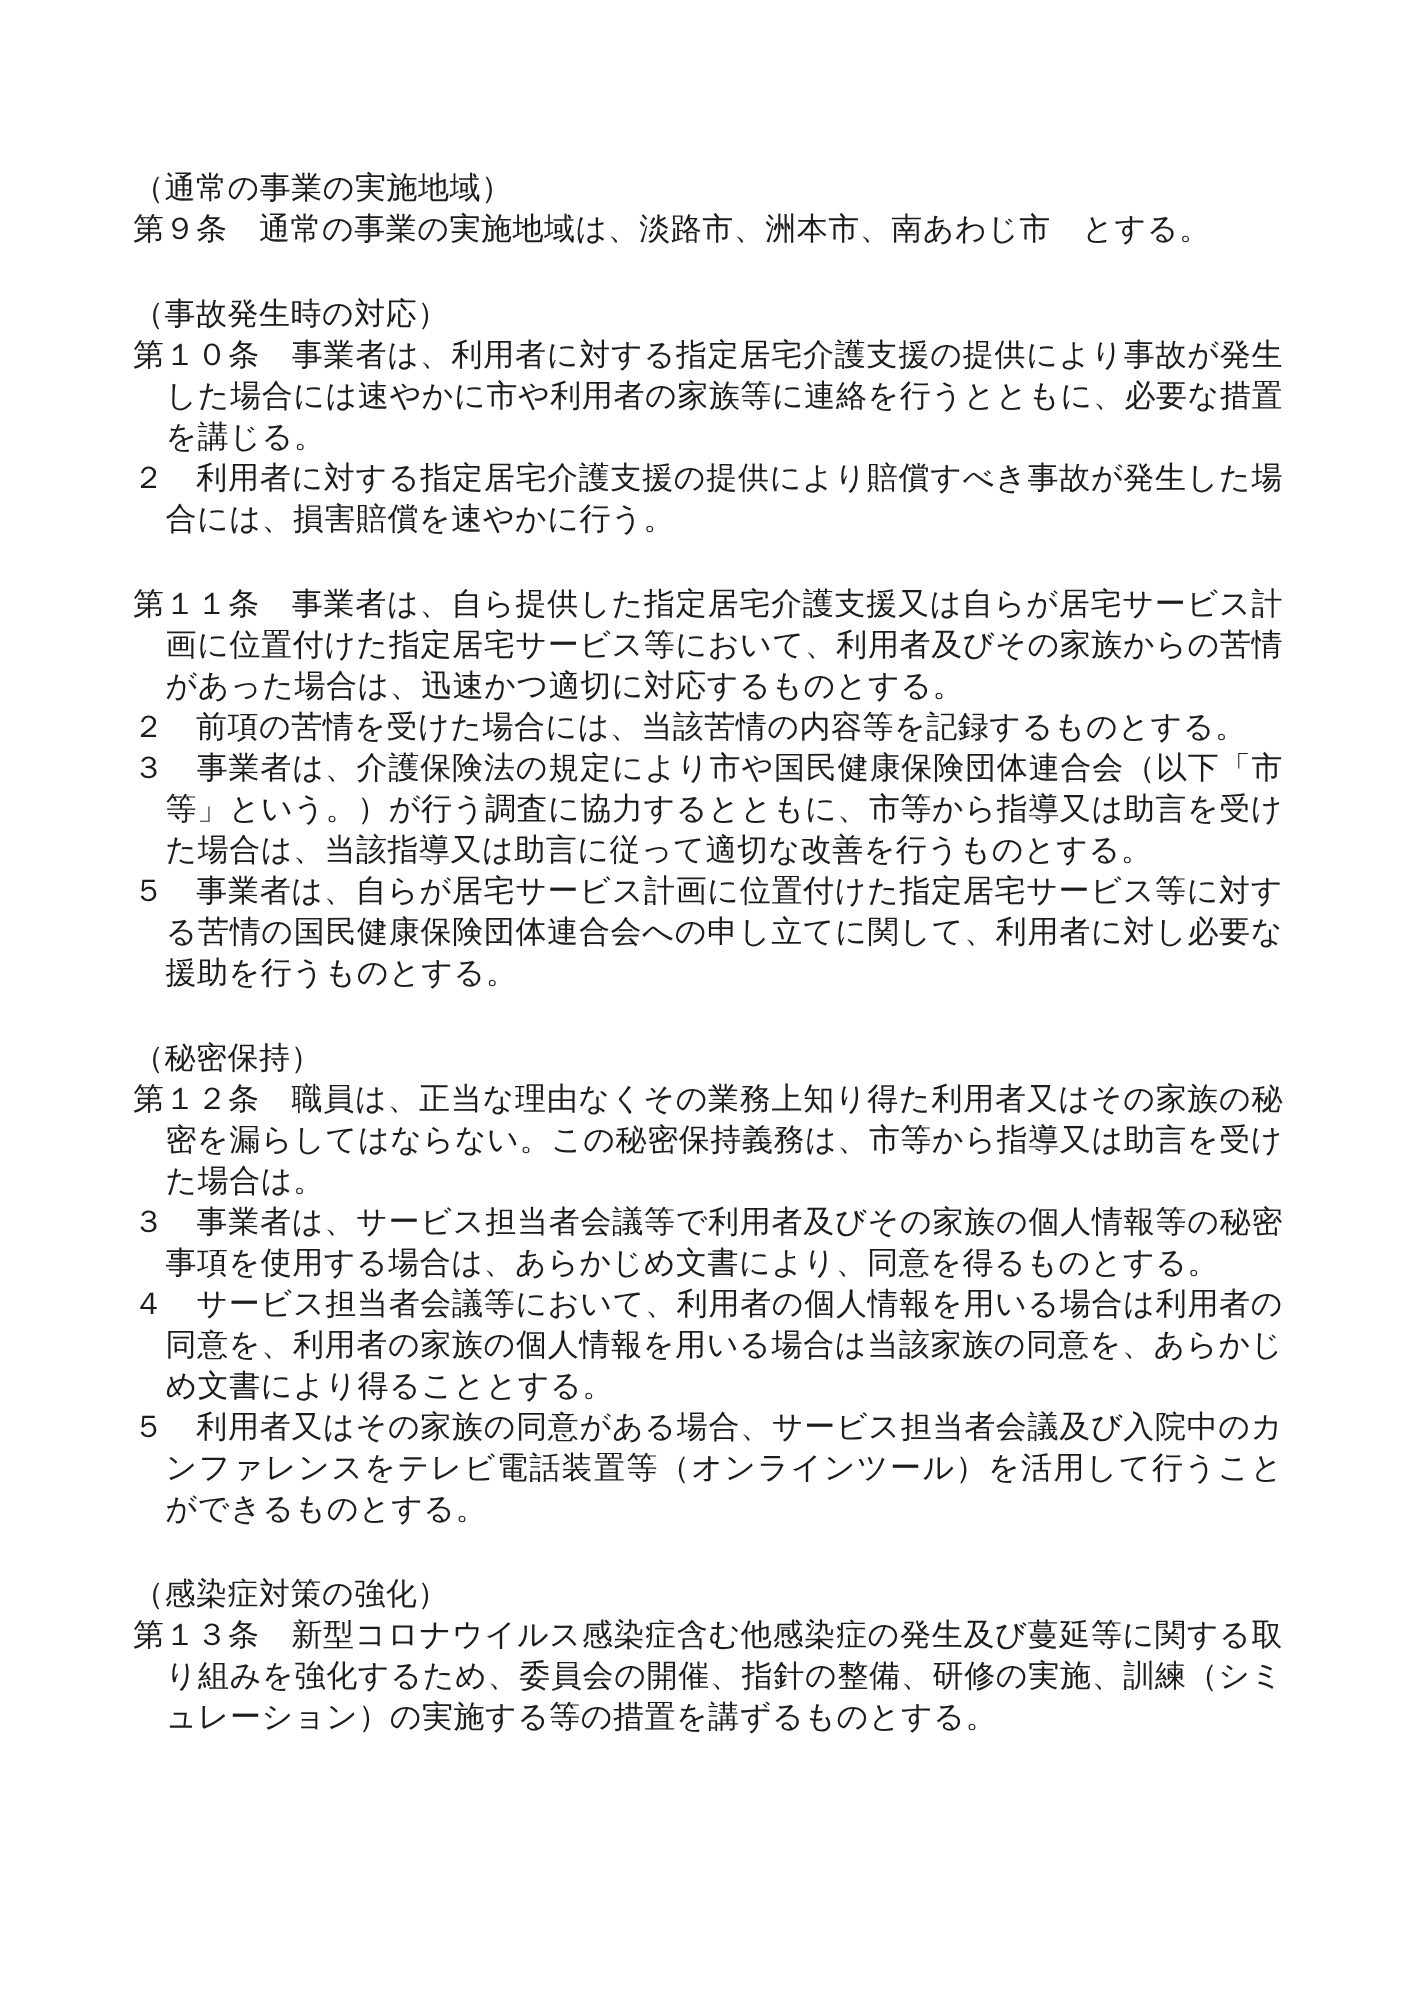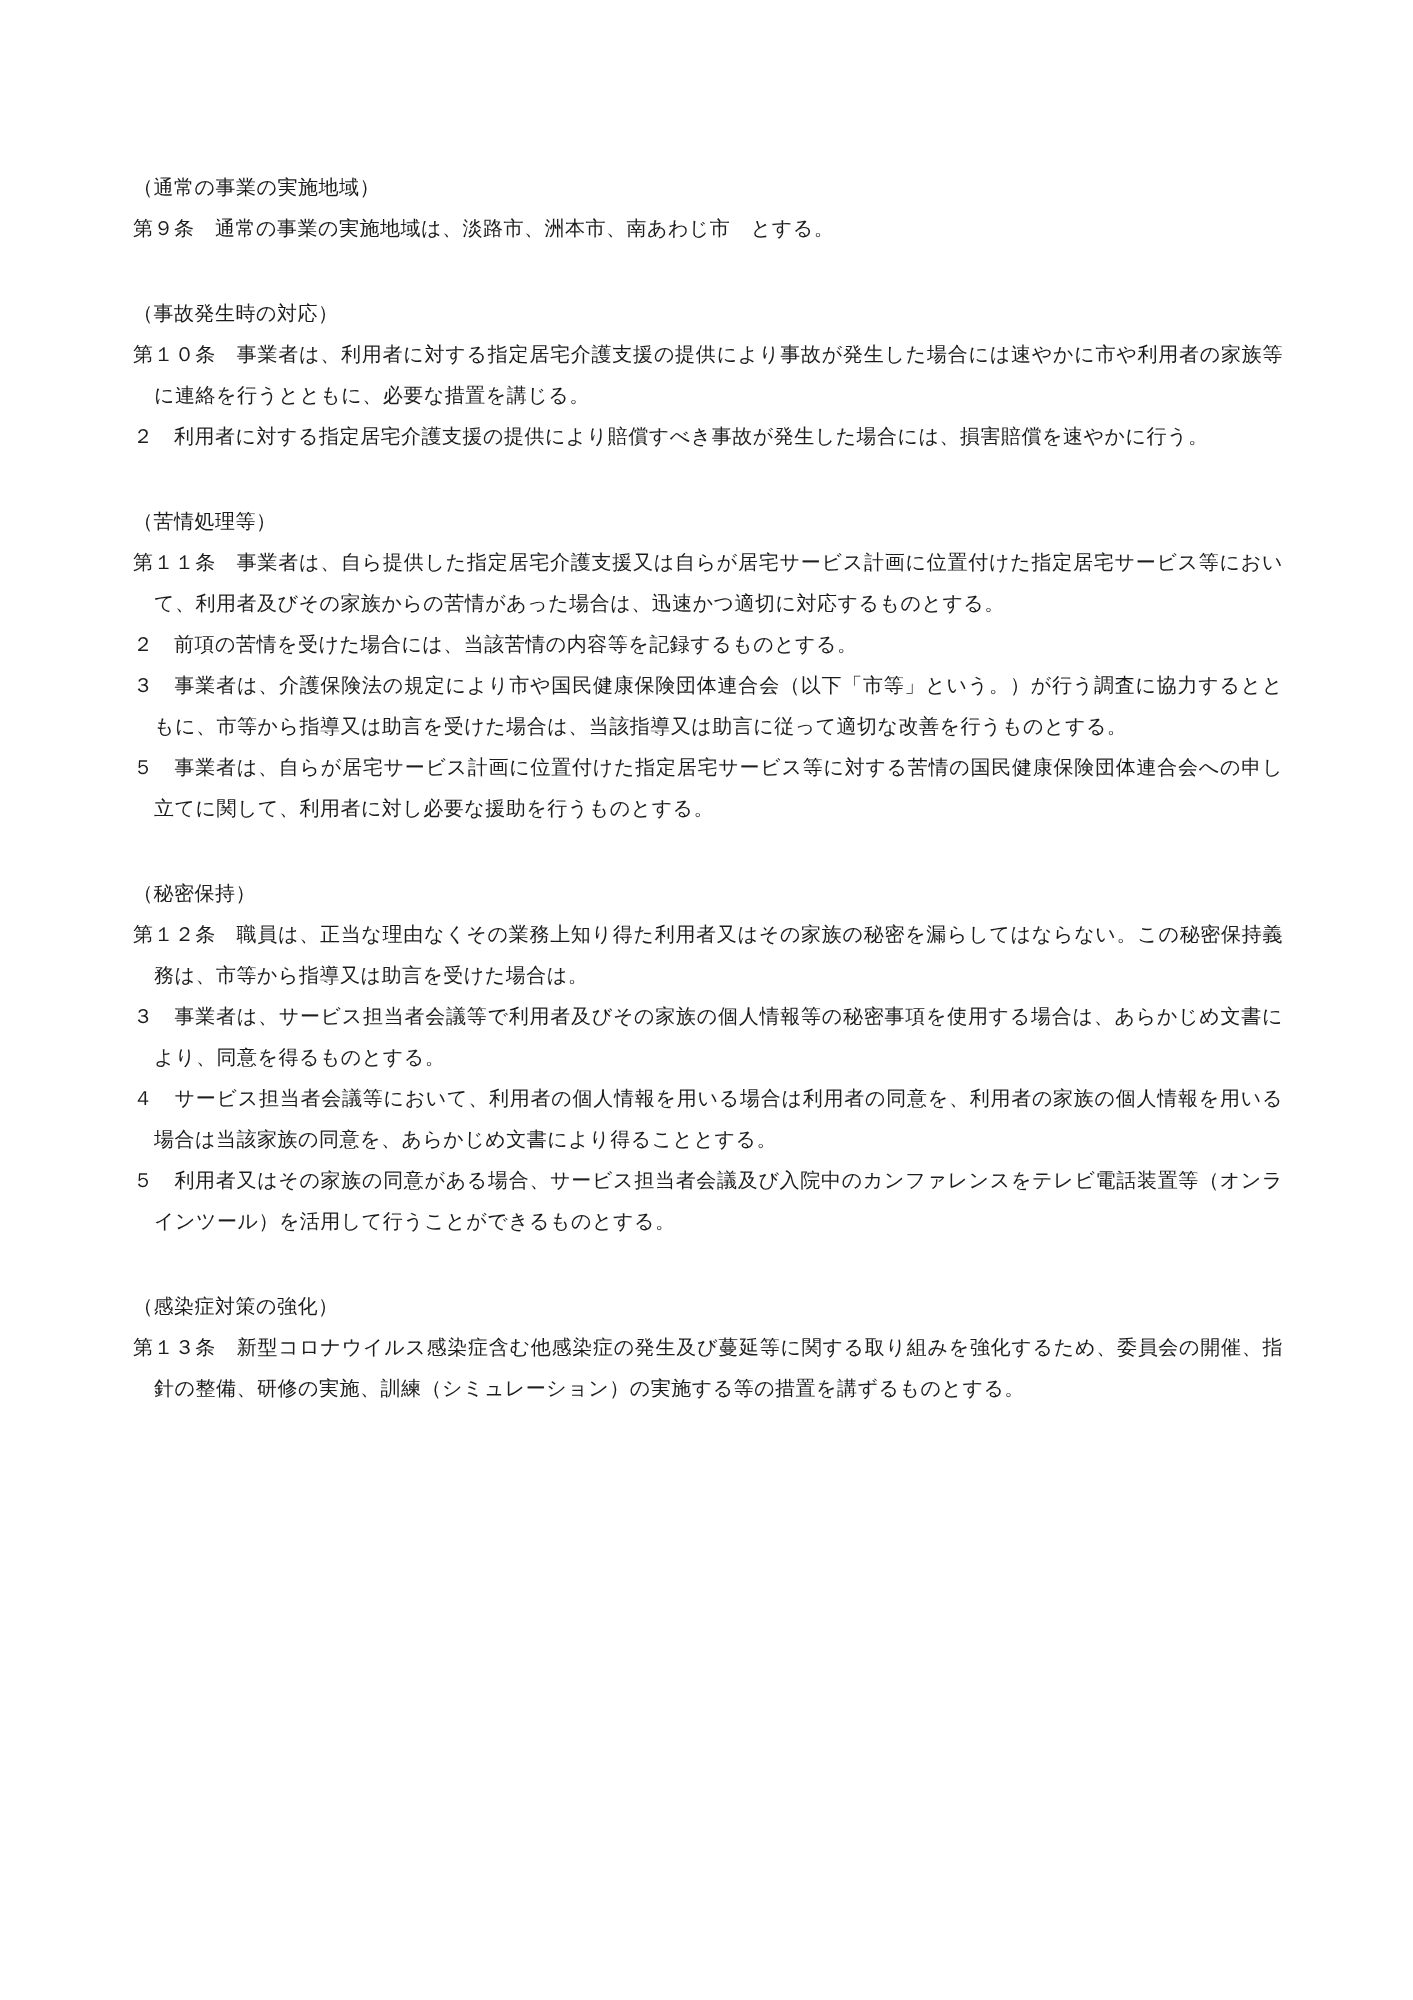"（通常の事業の実施地域）" .text-column { font-size: 20px -> 31px }
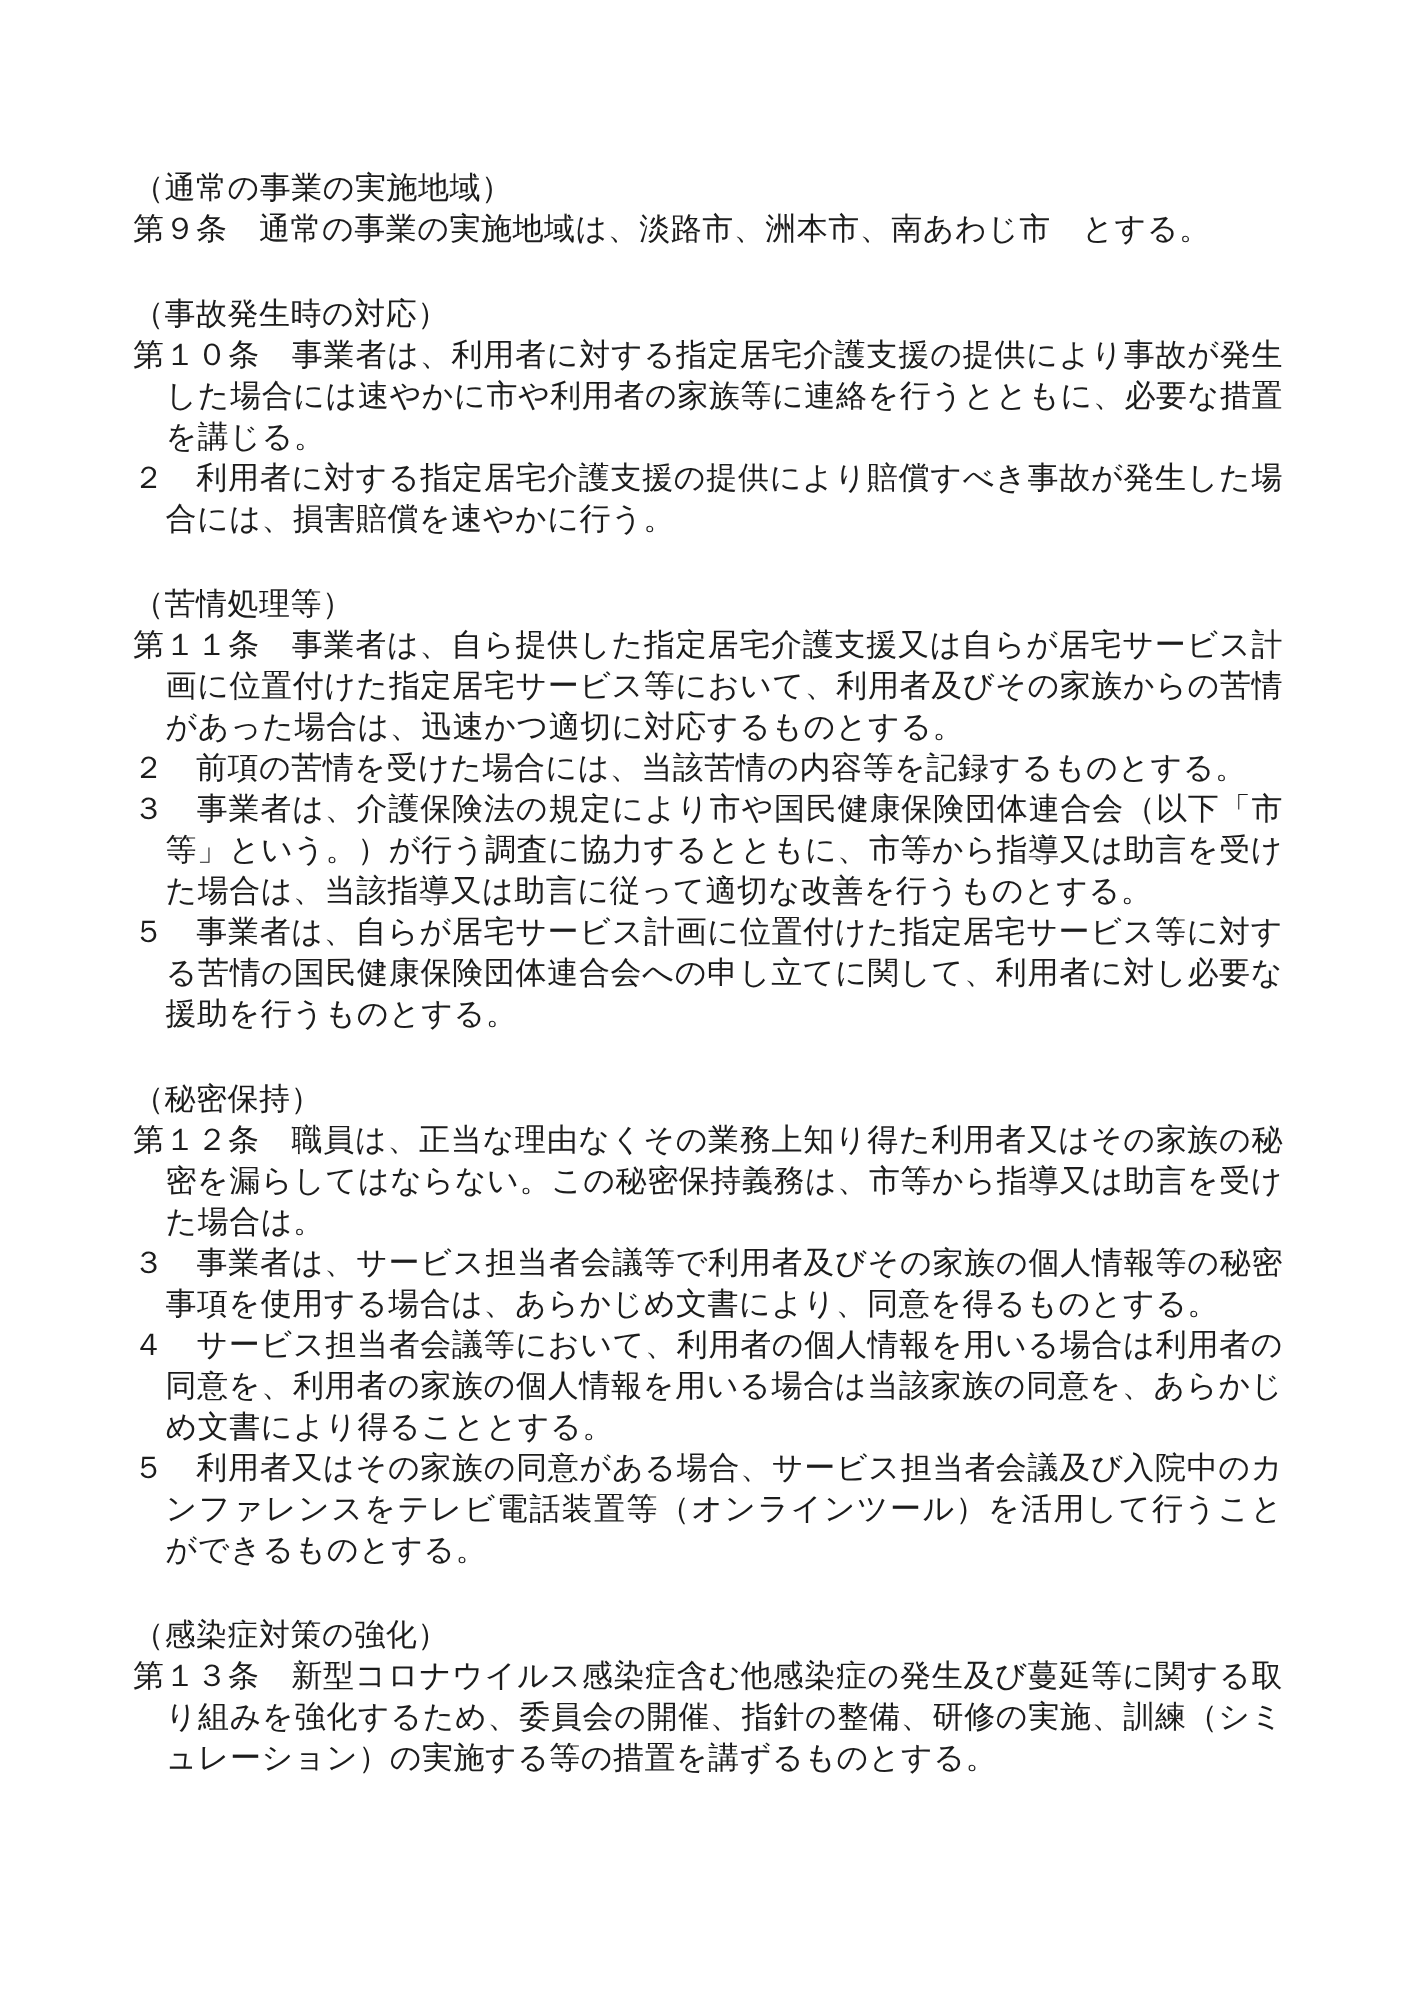"（苦情処理等）" div.heading { html: <div>（苦情処理等）</div> -> none }
